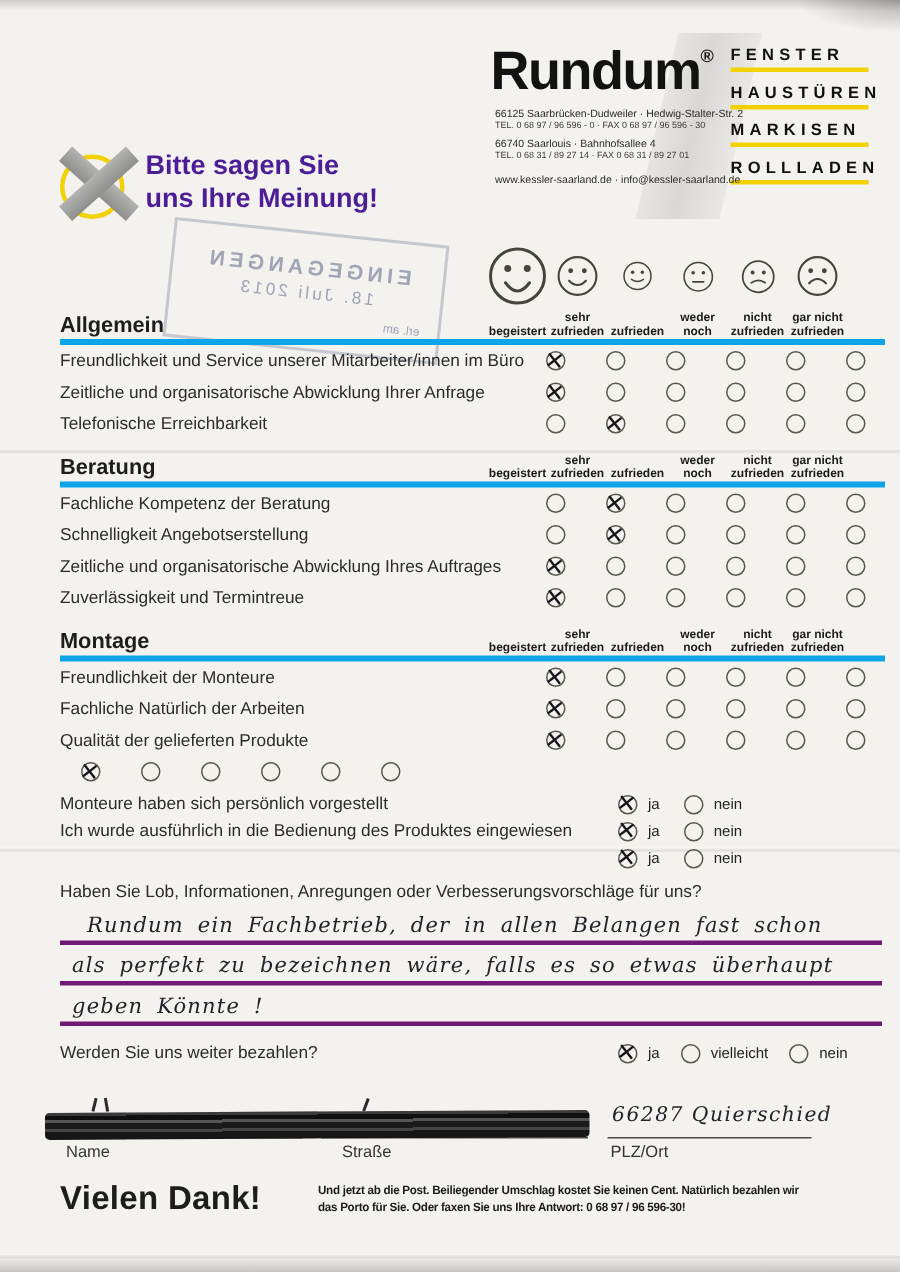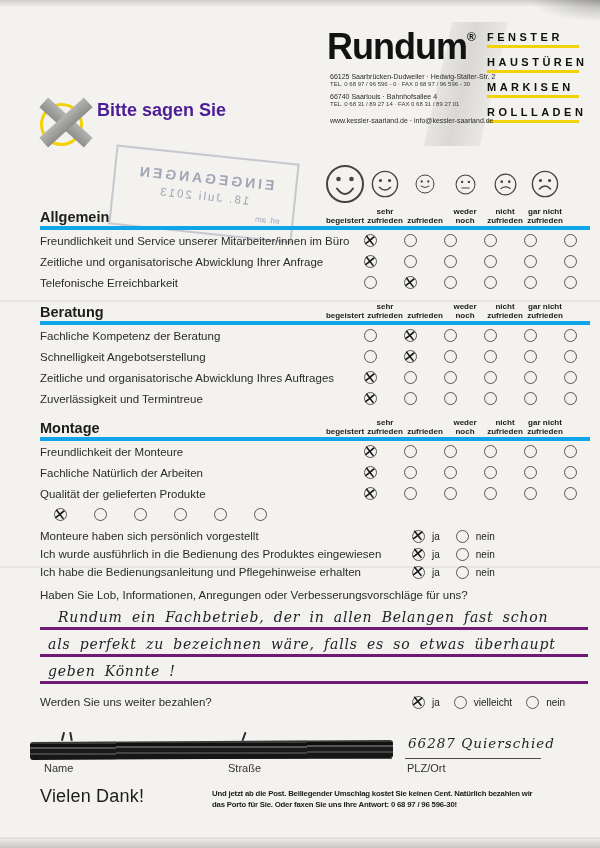"uns Ihre Meinung!" div { html: none -> <div>uns Ihre Meinung!</div> }
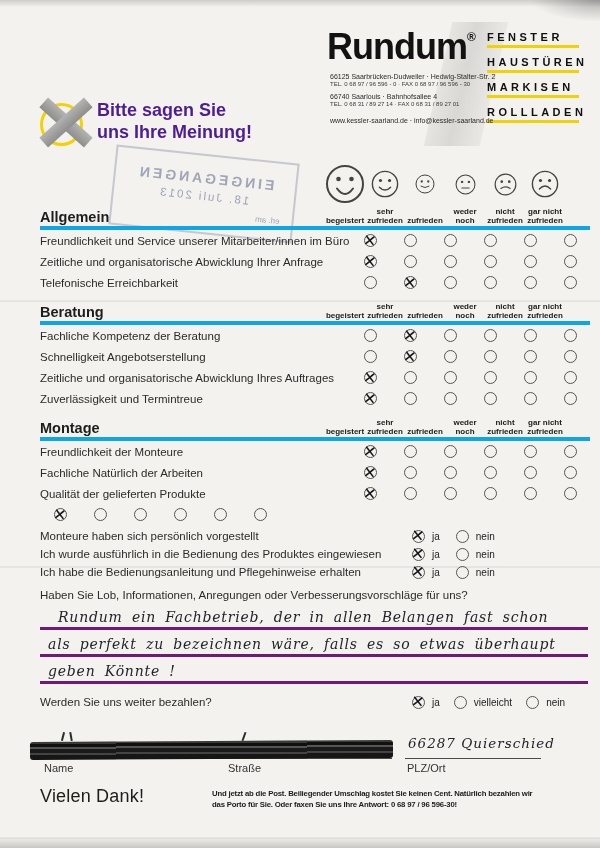"Ich habe die Bedienungsanleitung und" span.yn-label { html: <span>Ich habe die Bedienungsanleitung und Pflegehinweise erhalten</span> -> none }
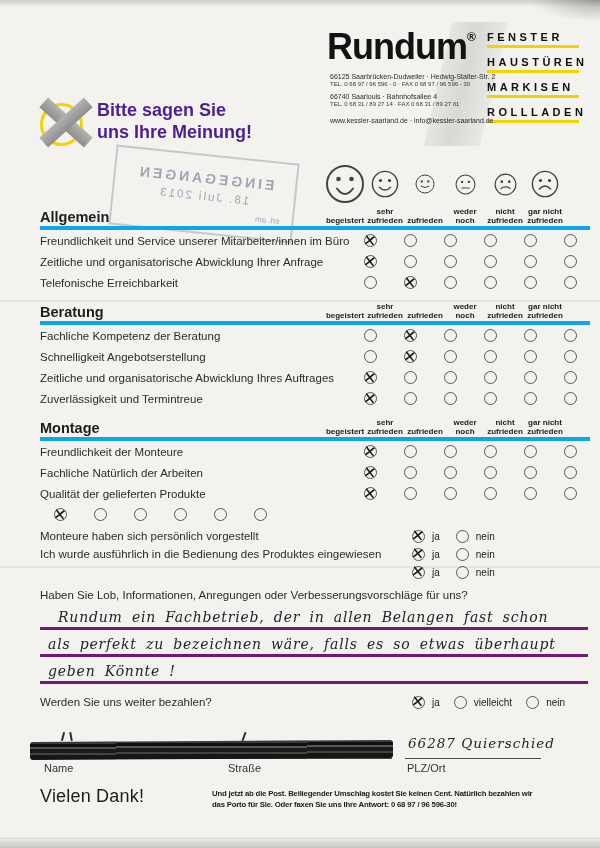"Vielen Dank!" .thanks { font-size: 18px -> 22px; font-weight: normal -> bold }
